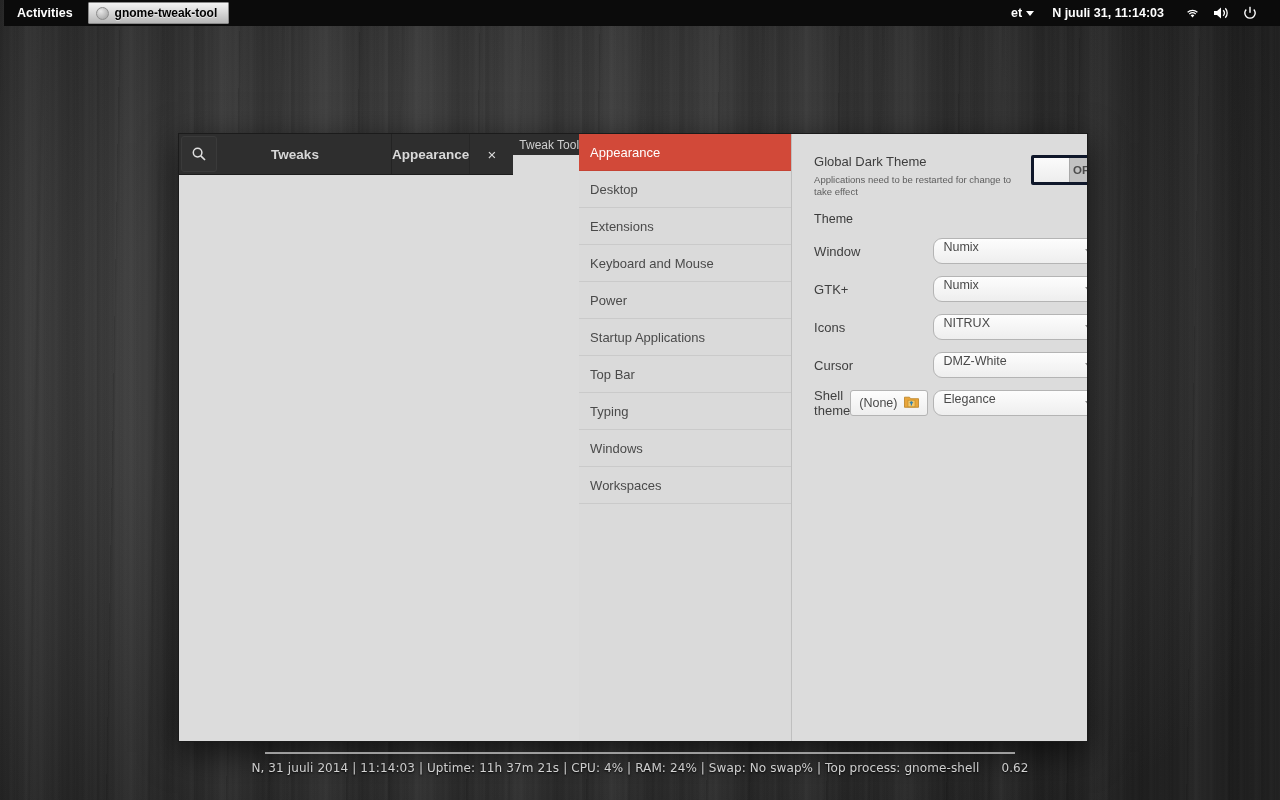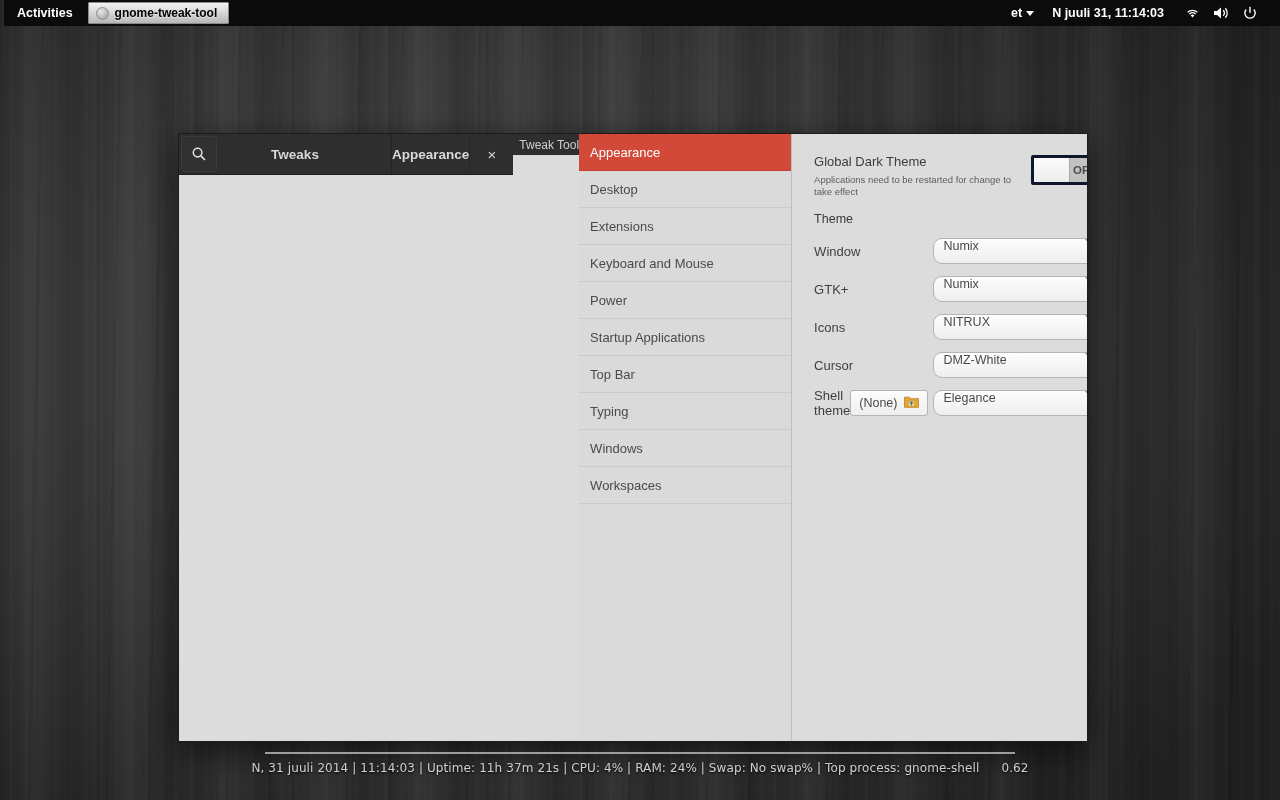"Numix" .combo { align-items: flex-start -> flex-end; padding: 0 7px 0 9px -> 0 7px 9px 9px }
